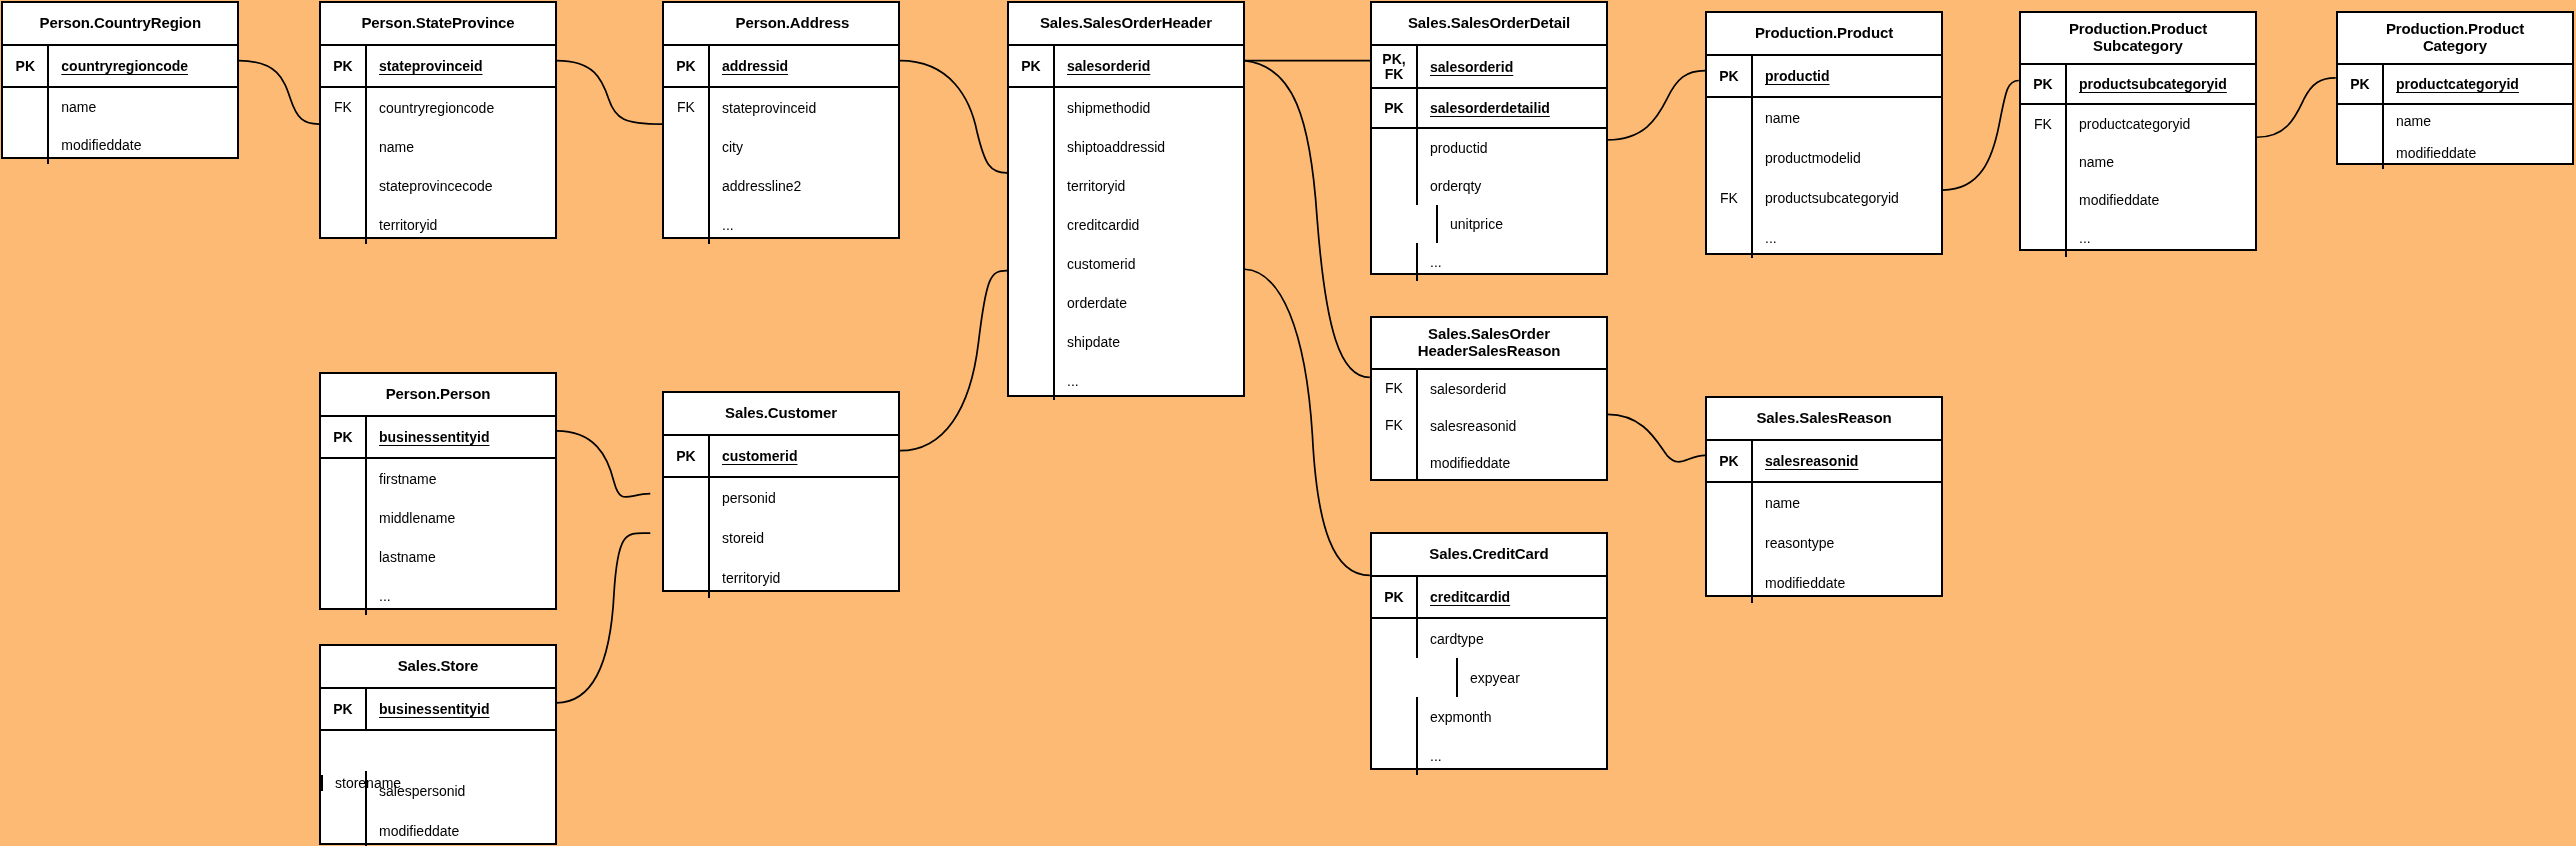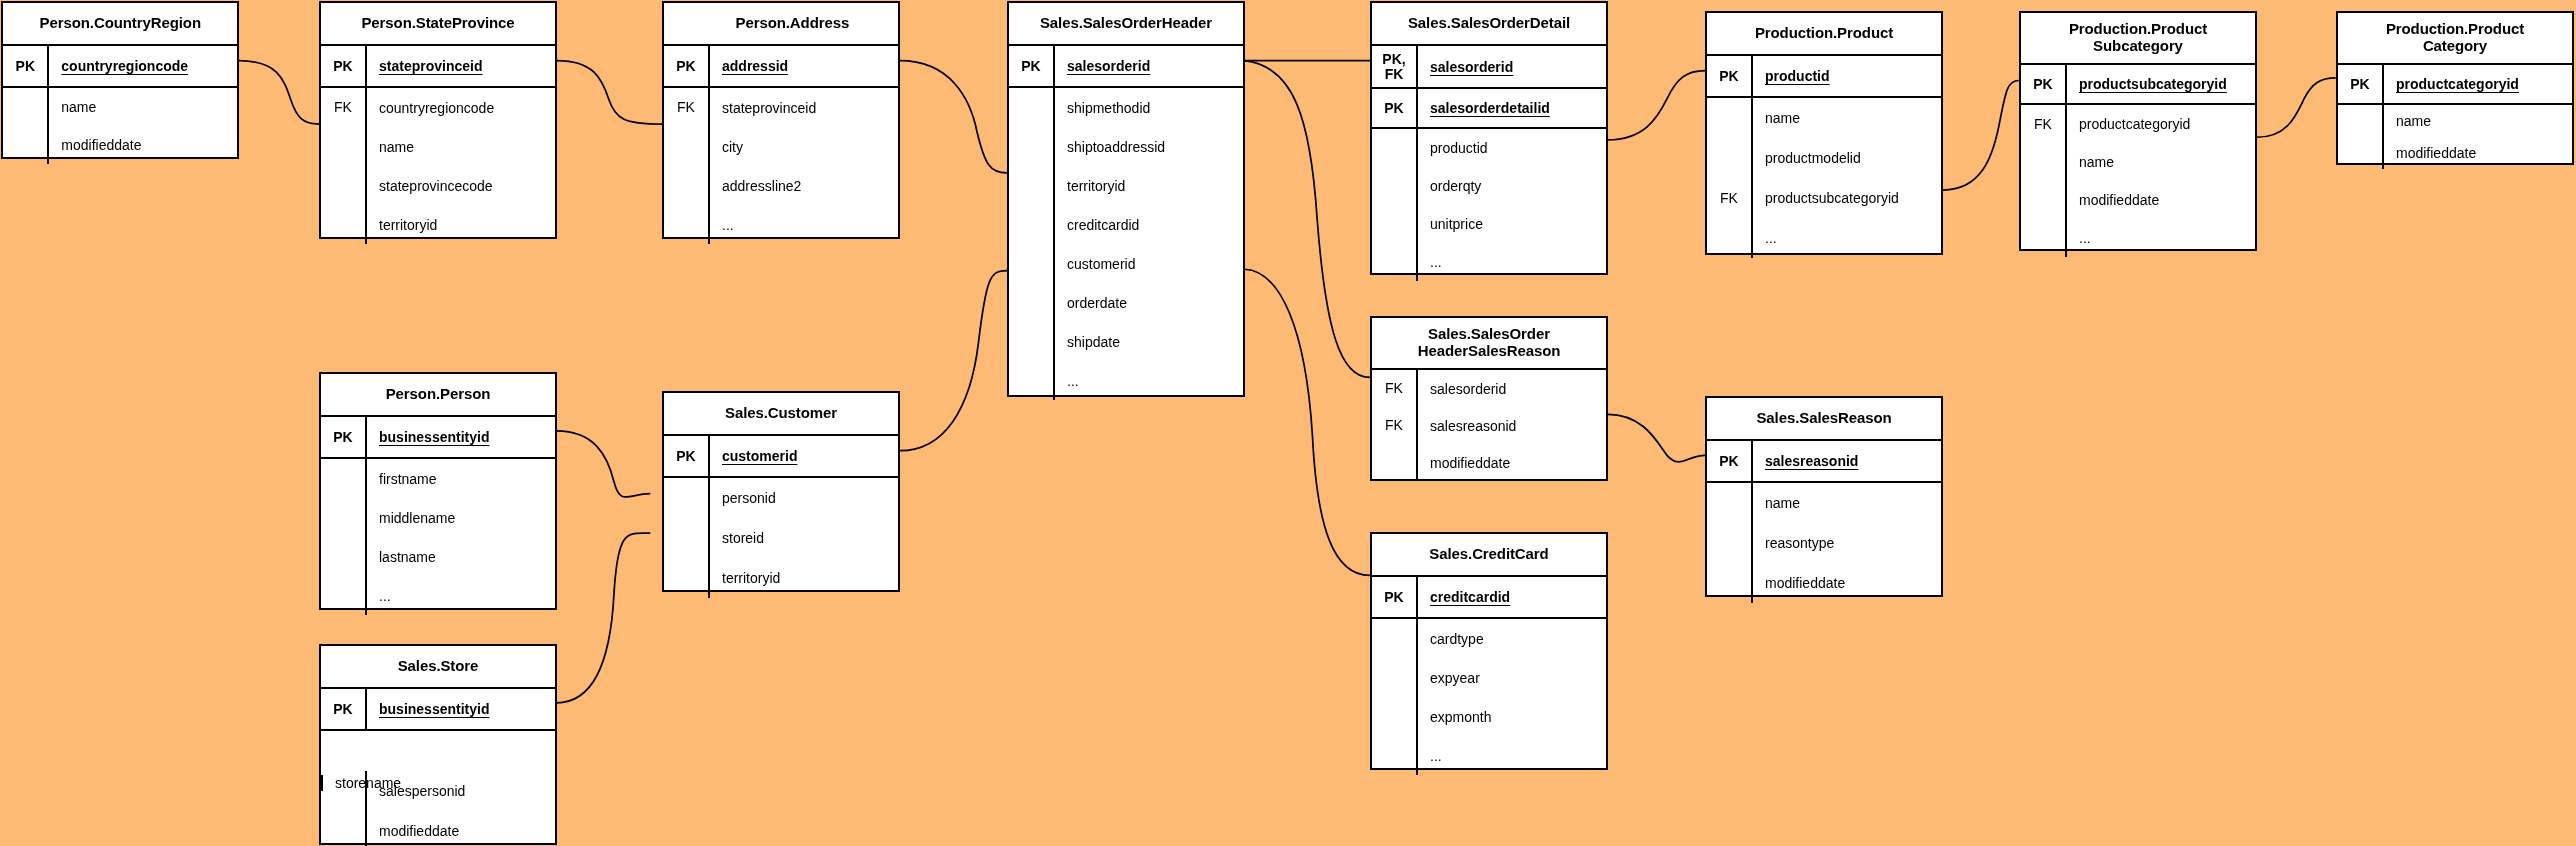"unitprice" div.attr-row { padding-left: none -> 20px }
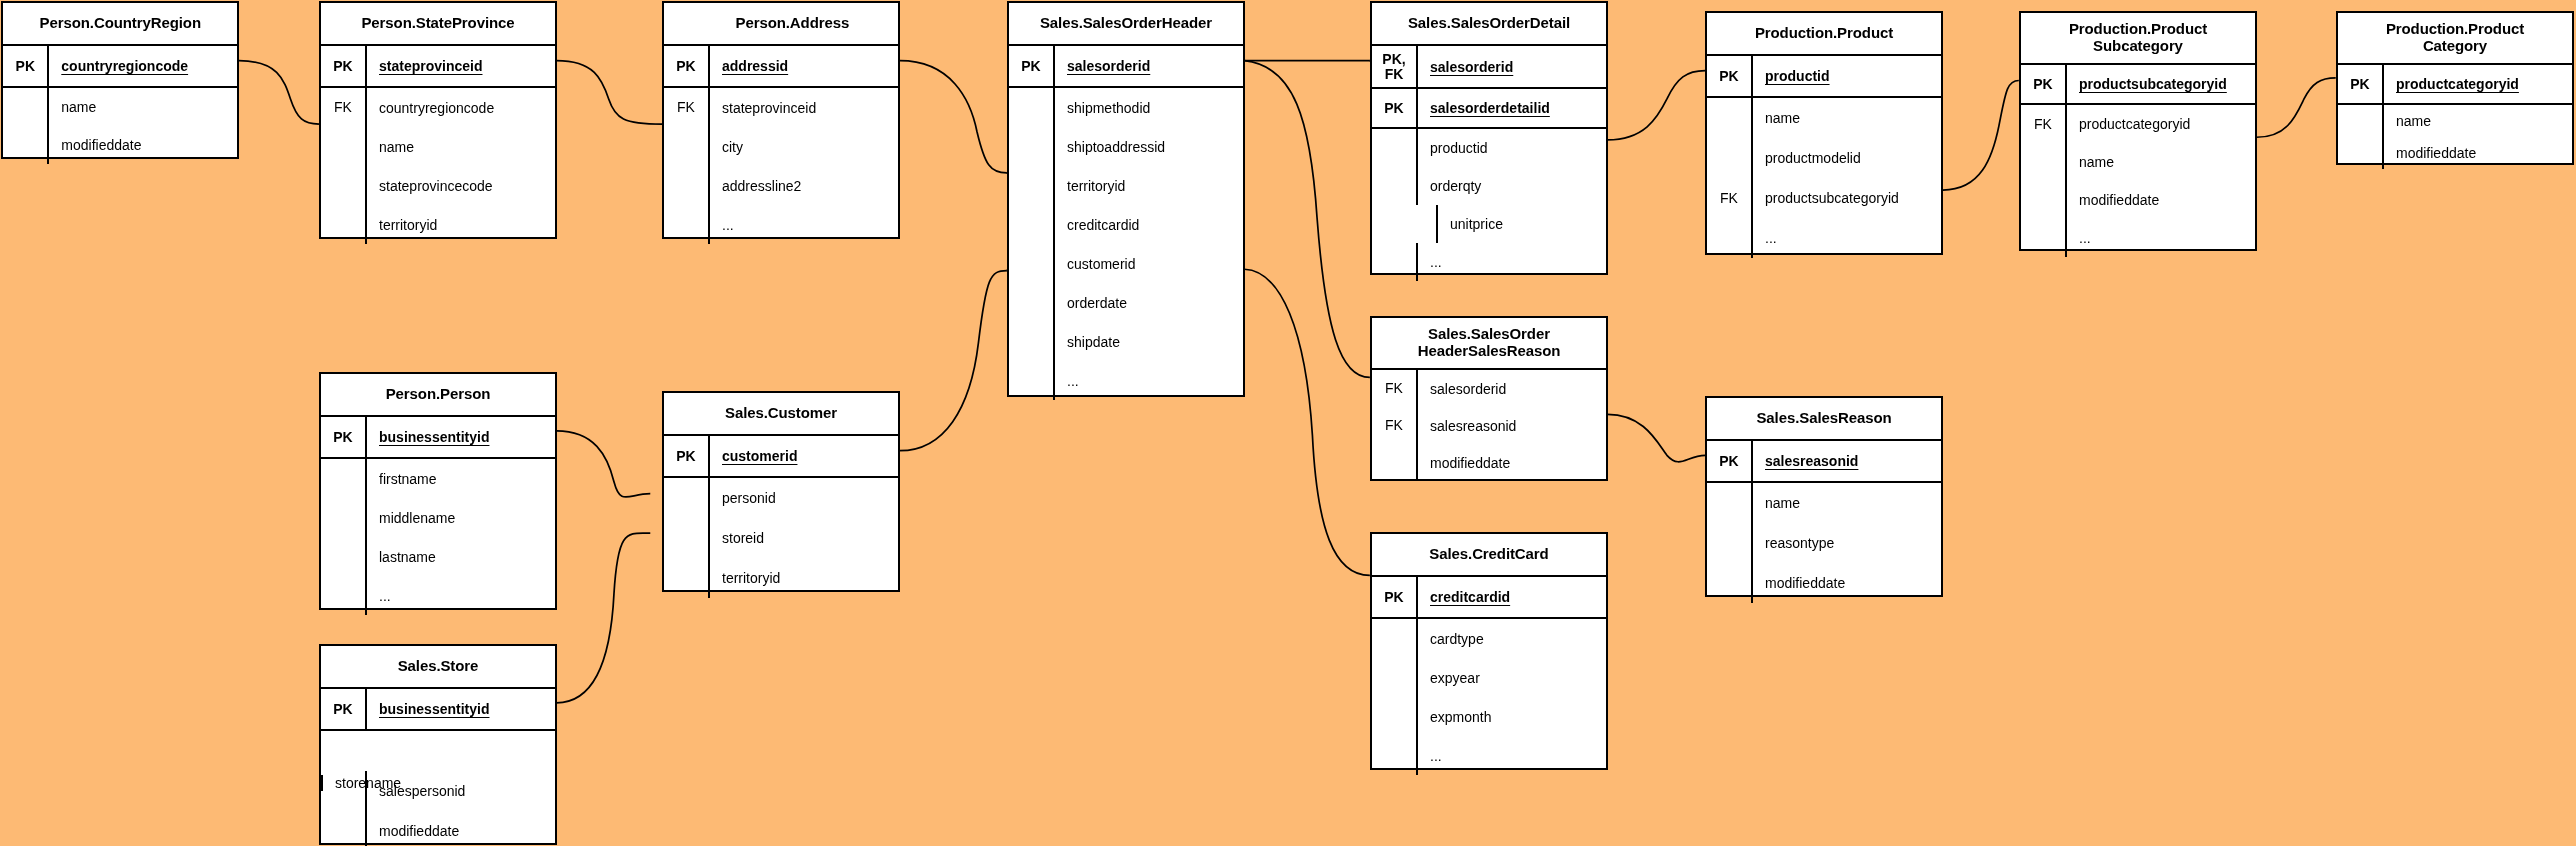"expyear" div.attr-row { padding-left: none -> 40px }
